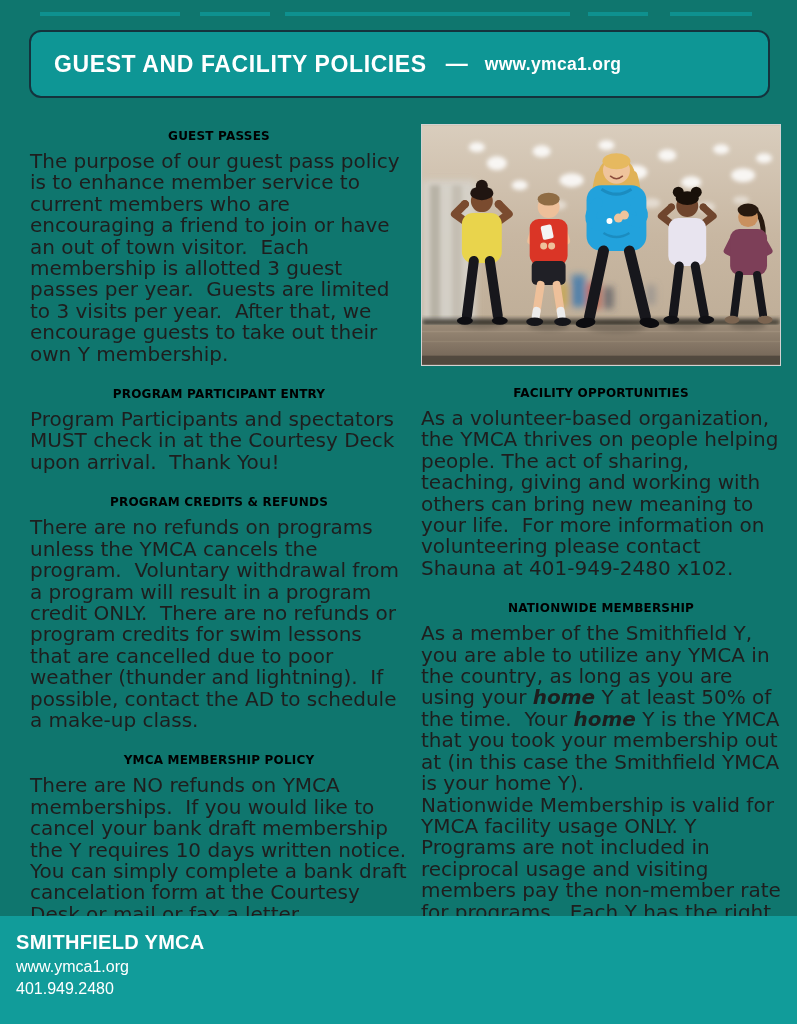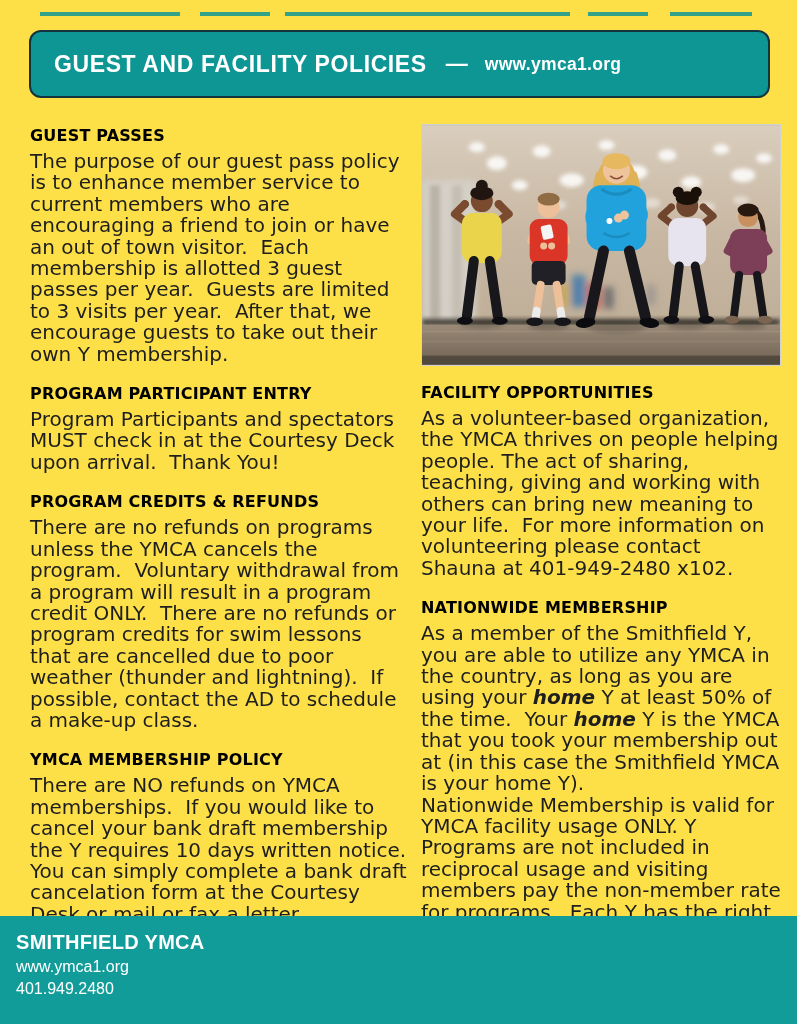"GUEST AND FACILITY POLICIES" .page { background: #fde047 -> #0f766e }
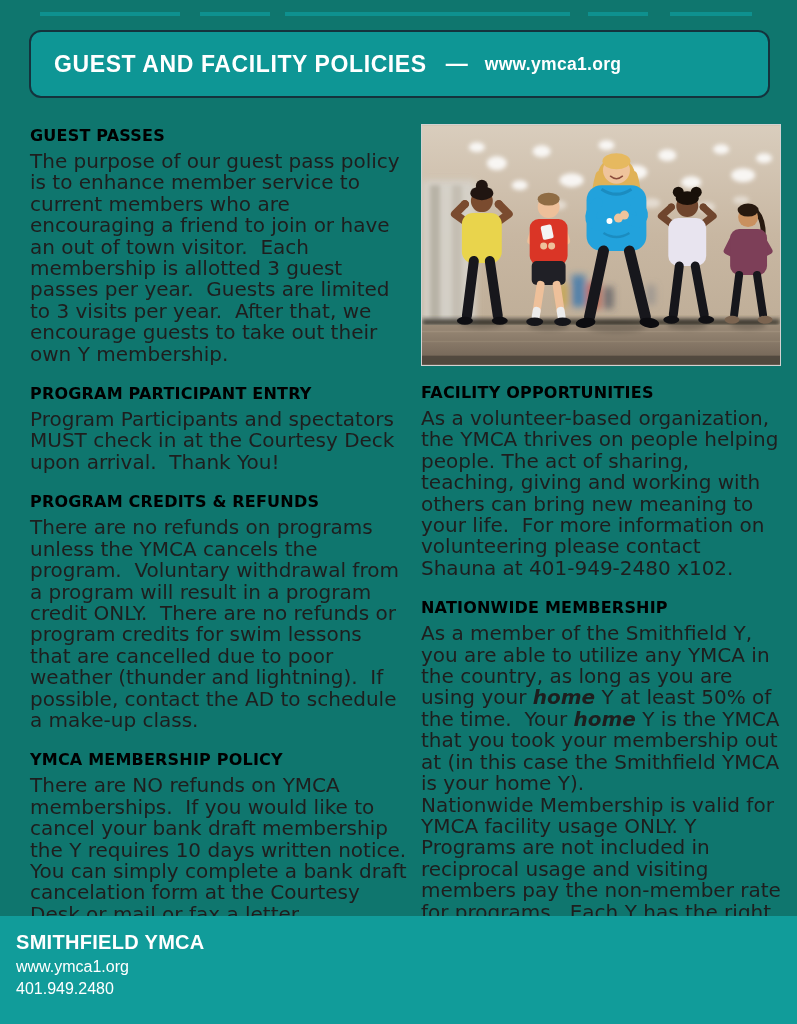"GUEST PASSES" .section-heading { font-size: 16px -> 12px; text-align: none -> center }
